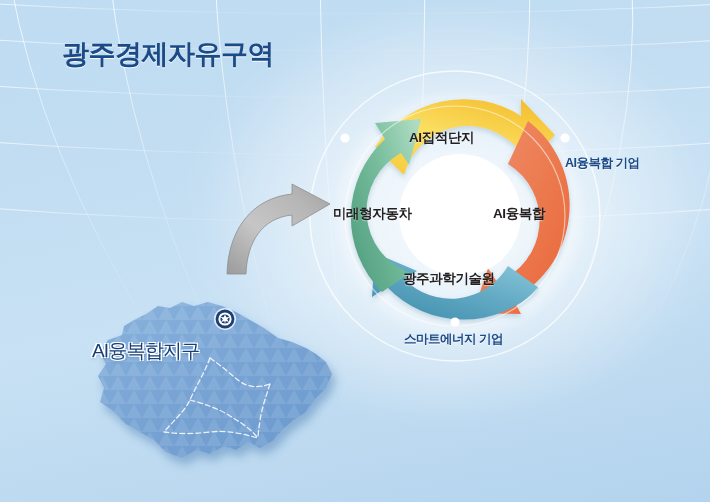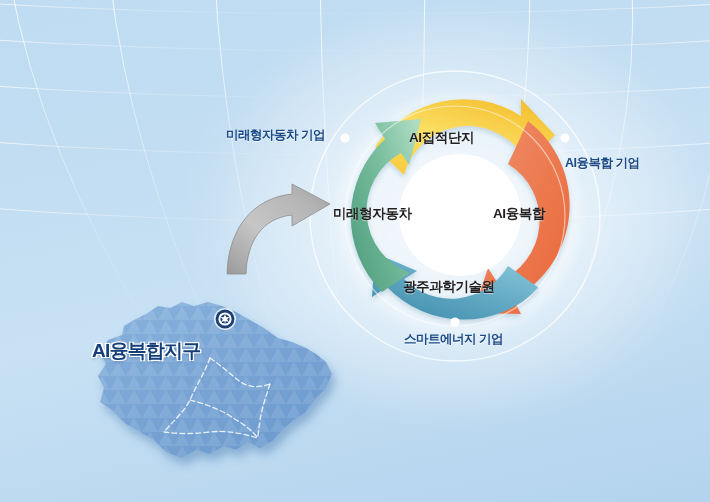"광주경제자유구역" div { html: none -> <div>광주경제자유구역</div> }
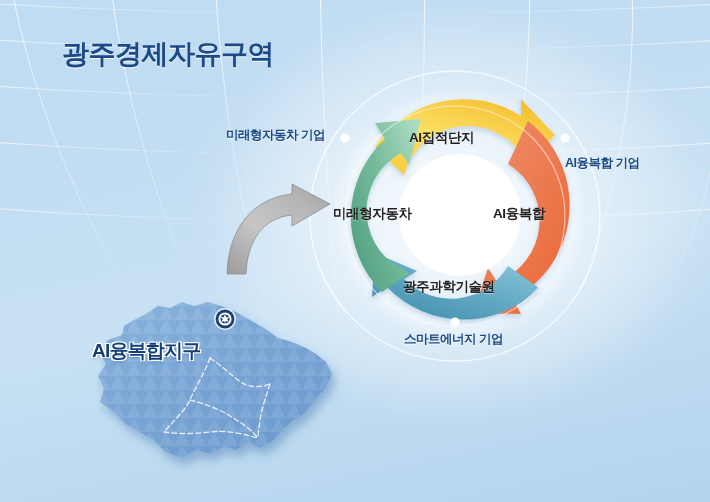"미래형자동차 기업" div.ring-label { html: <div>미래형자동차 기업</div> -> none }
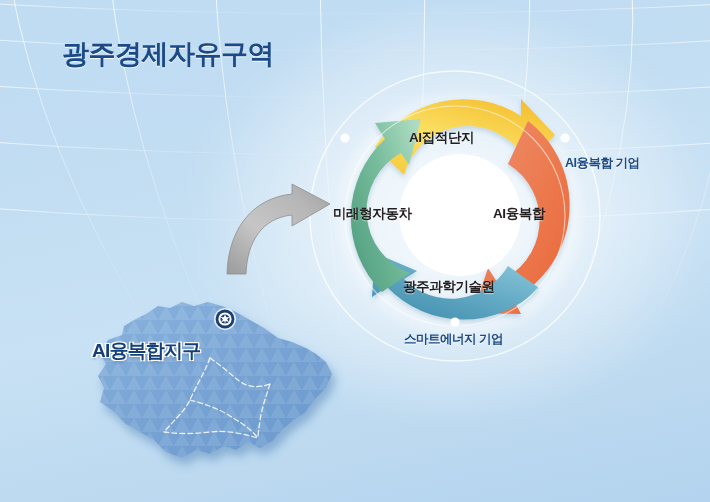"광주과학기술원" #seg-label-2 { top: 203px -> 195px }
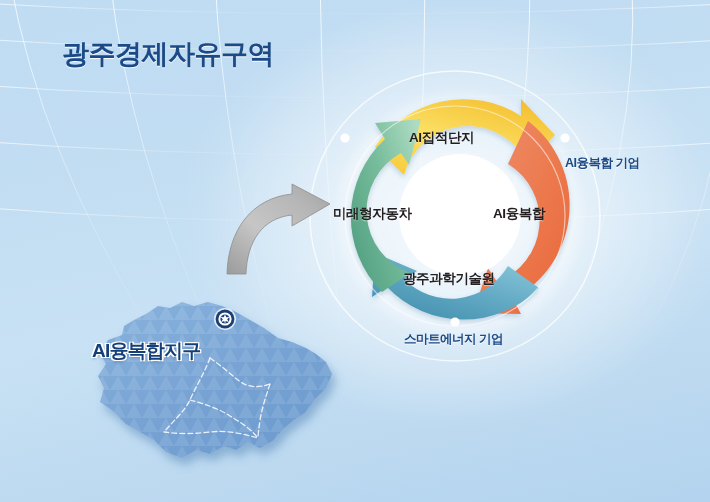"AI융복합지구" #map-label { font-weight: 700 -> 400 }
